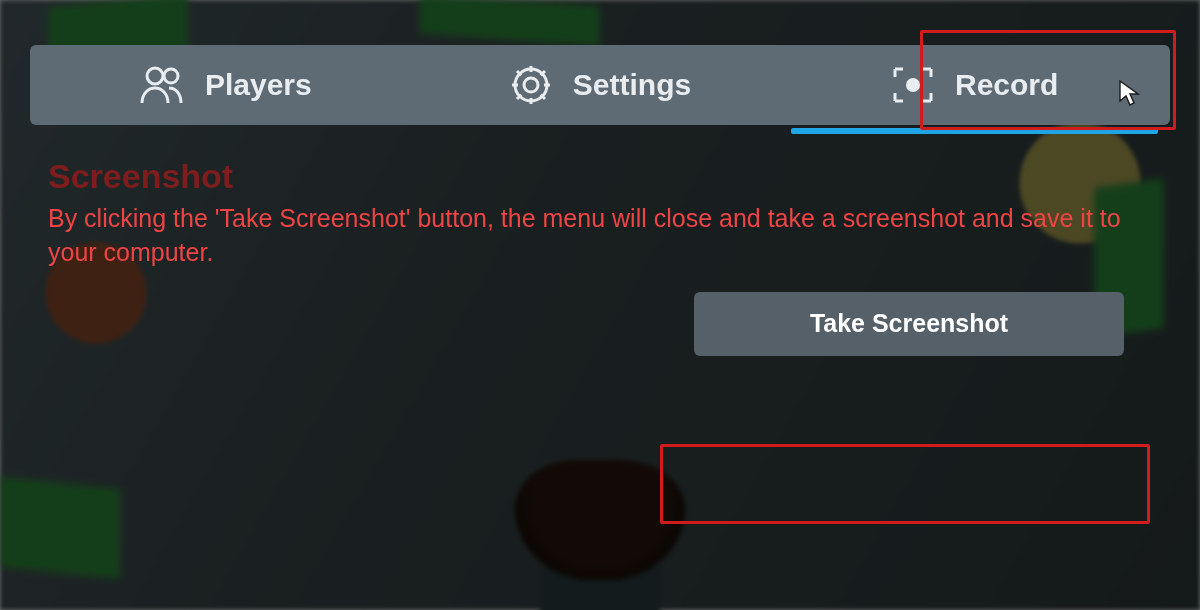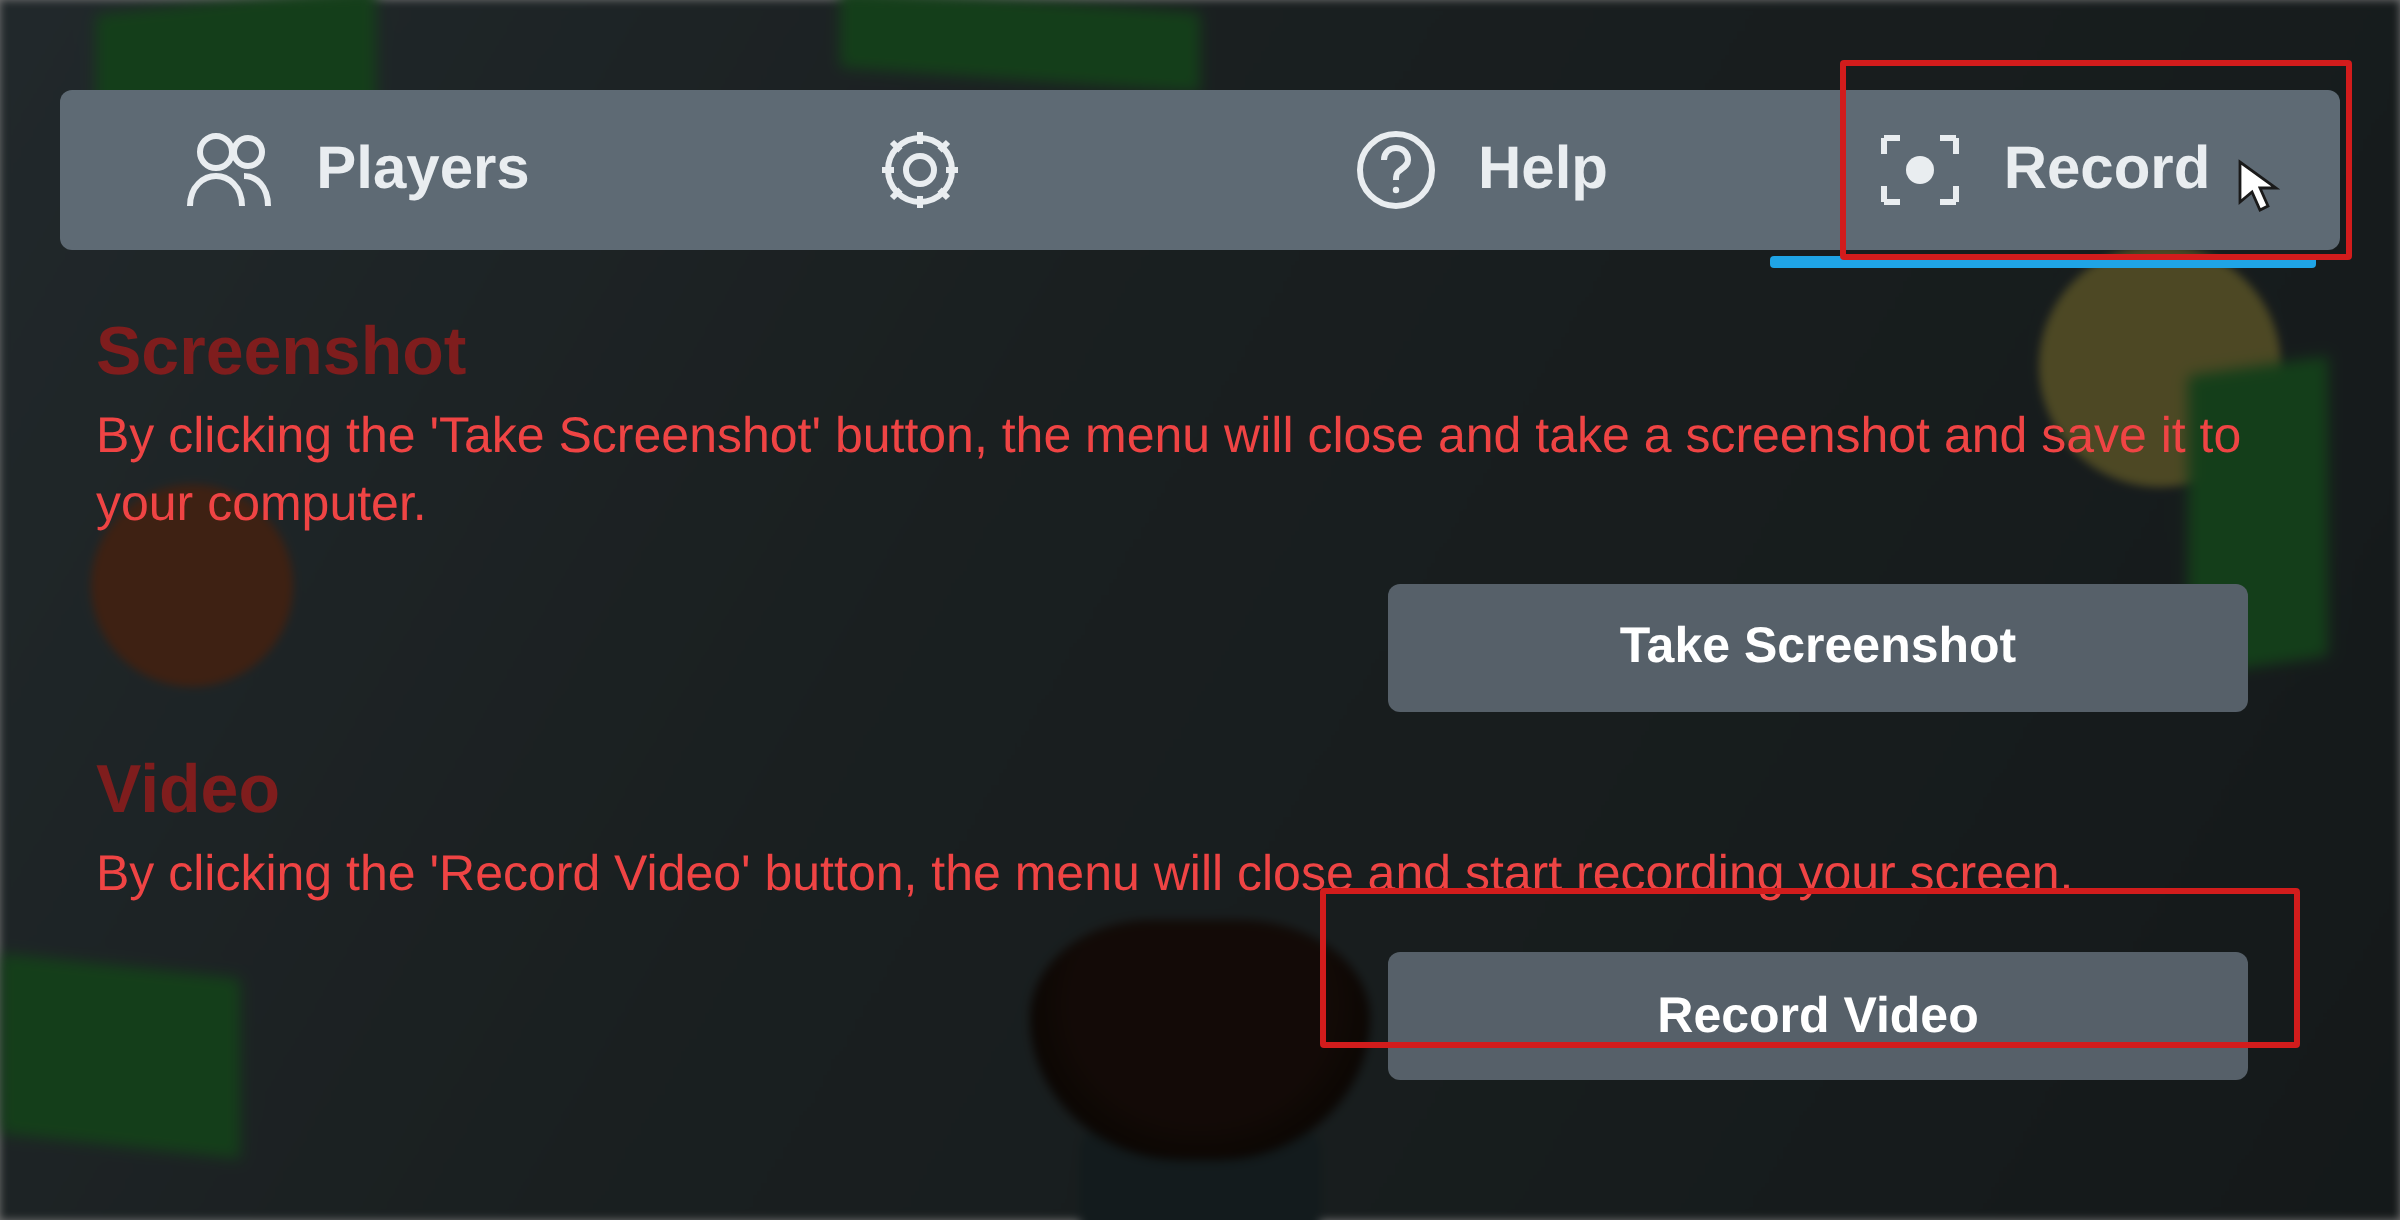"Settings" span { html: none -> <span>Settings</span> }
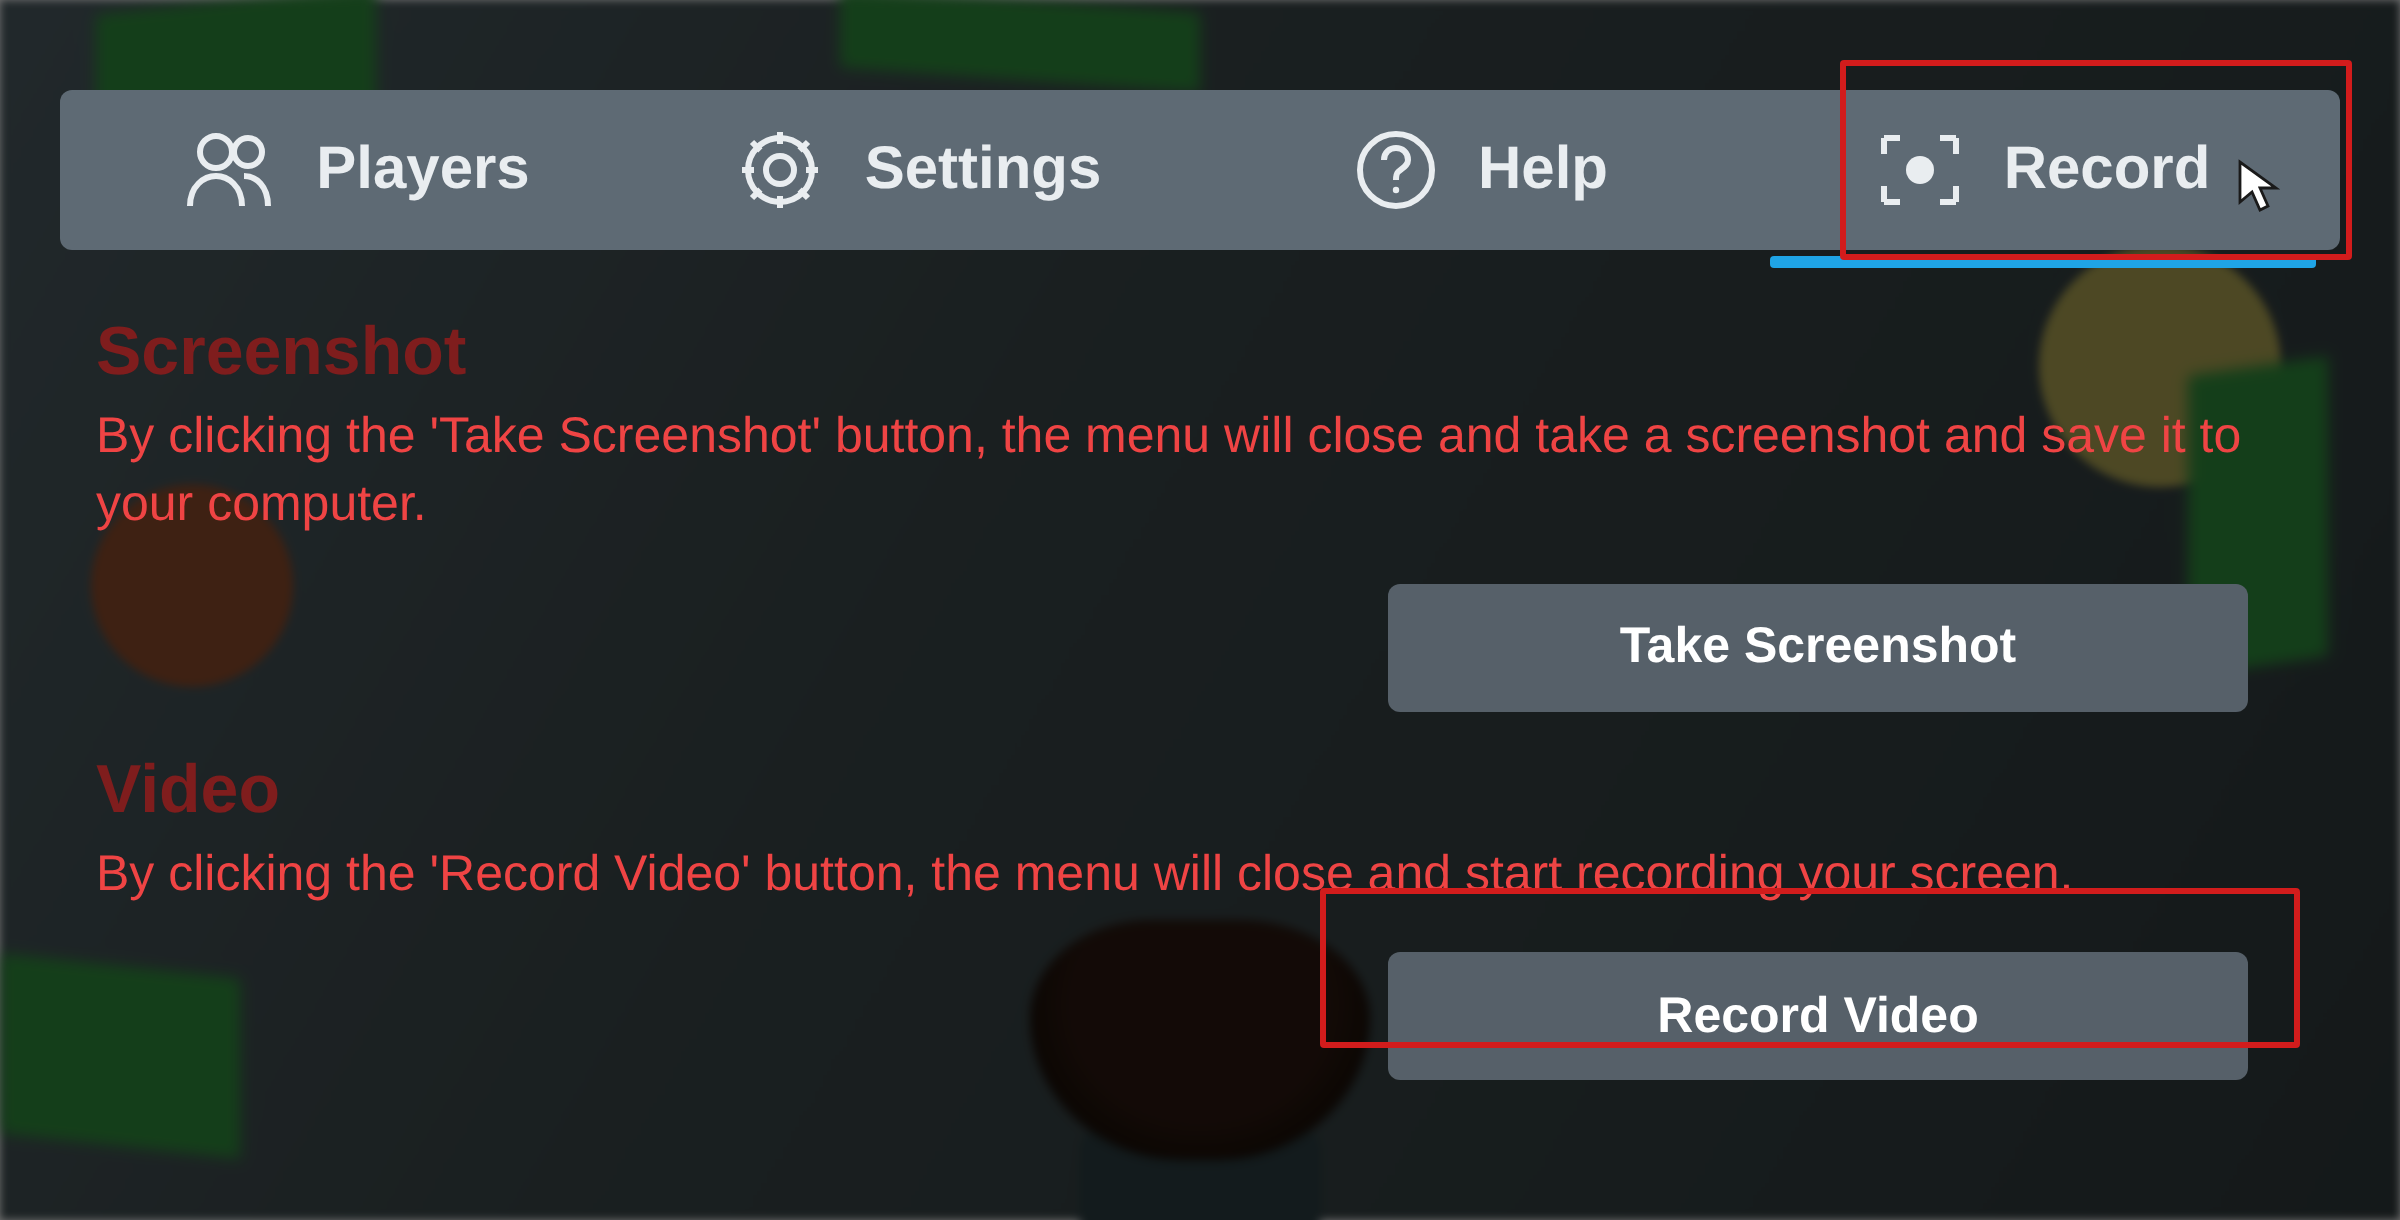"Help" div.tab { html: <div> <span> <svg> <circle></circle> <path></path> <circle></circle> </svg> </span> <span>Help</span> </div> -> none }
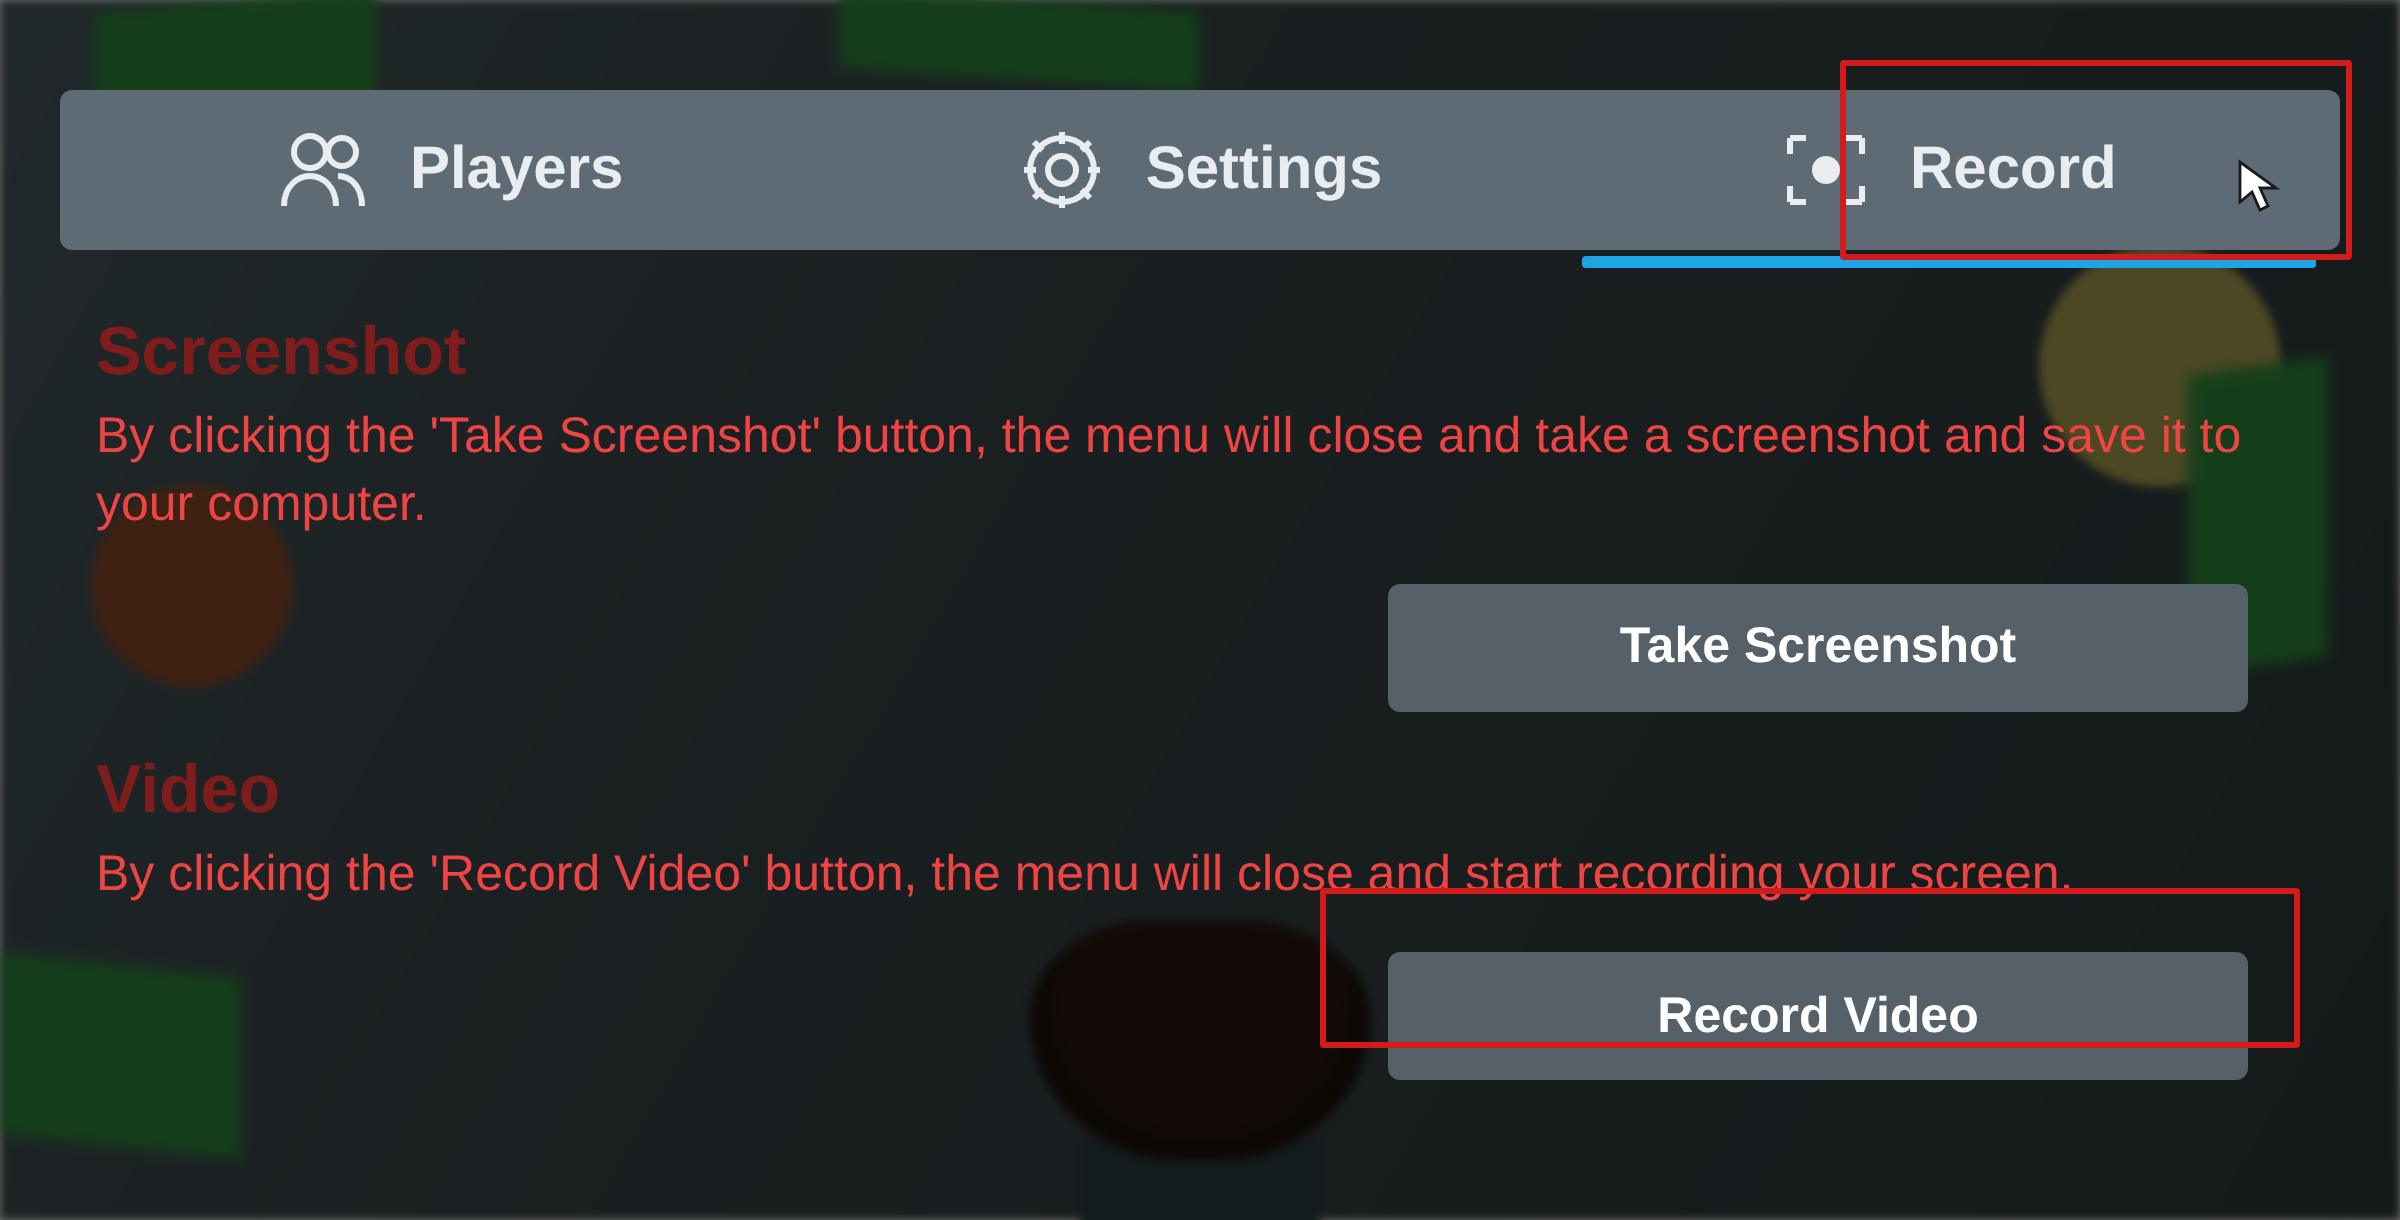"Video" div.section2 { html: <div> <div>Video</div> <div>By clicking the 'Record Video' button, the menu will close and start recording your screen.</div> <div> <button>Record Video</button> </div> </div> -> none }
